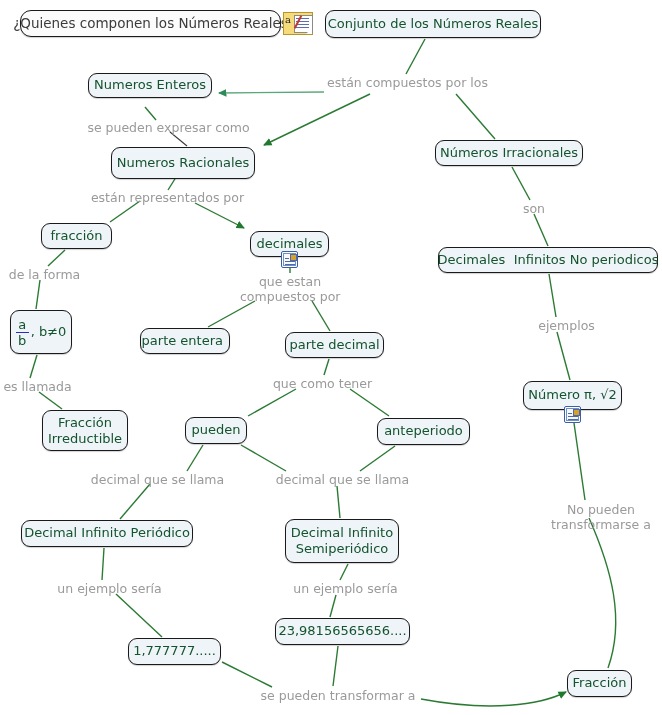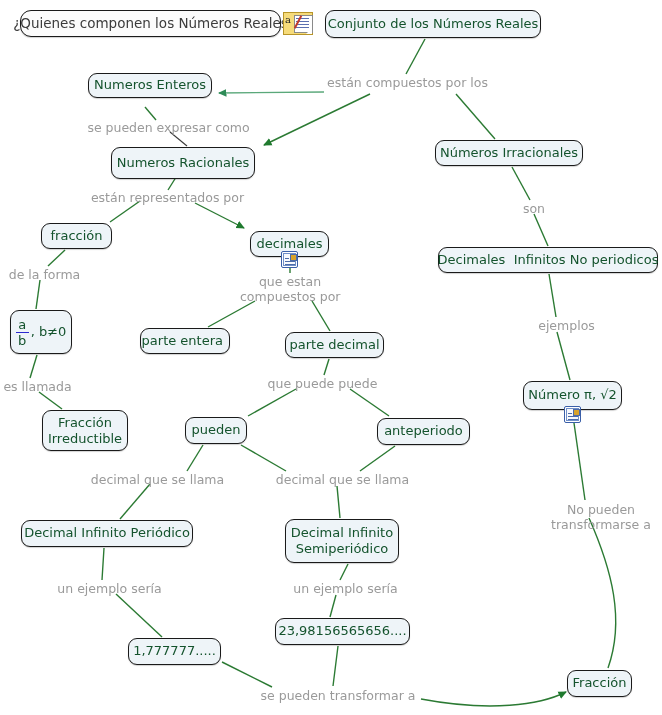"que puede puede" div.link-label { text: puede puede -> como tener }
